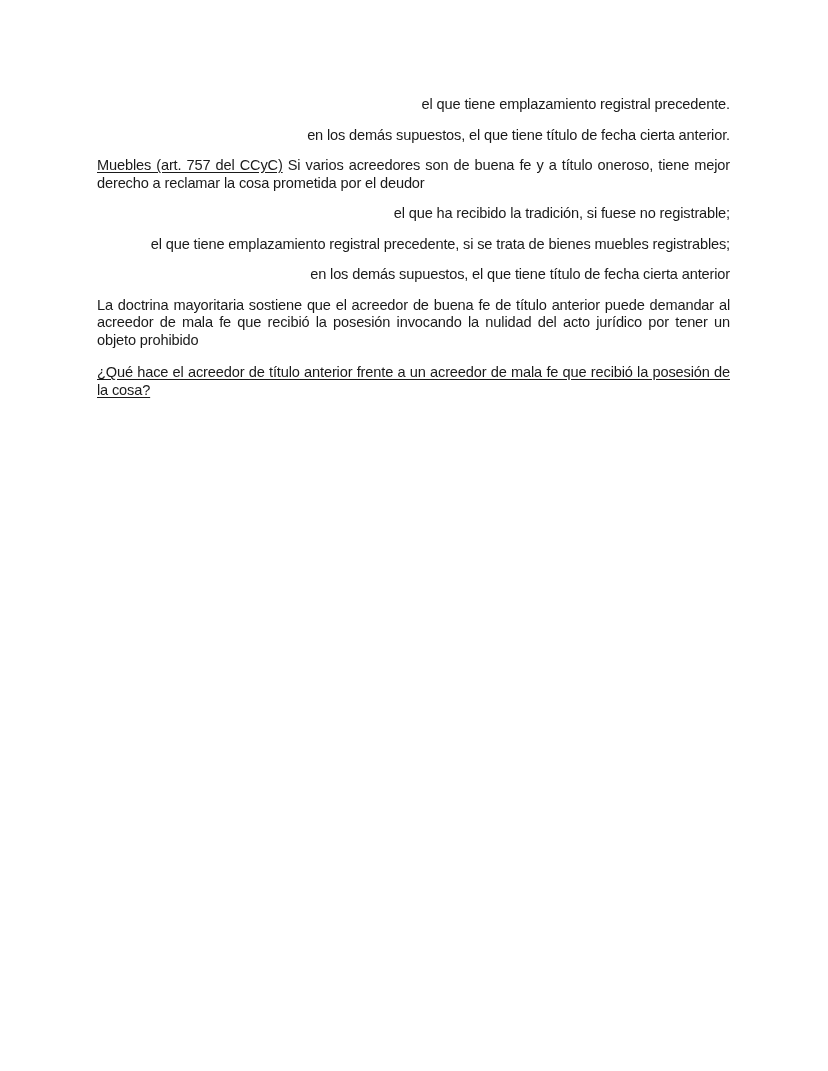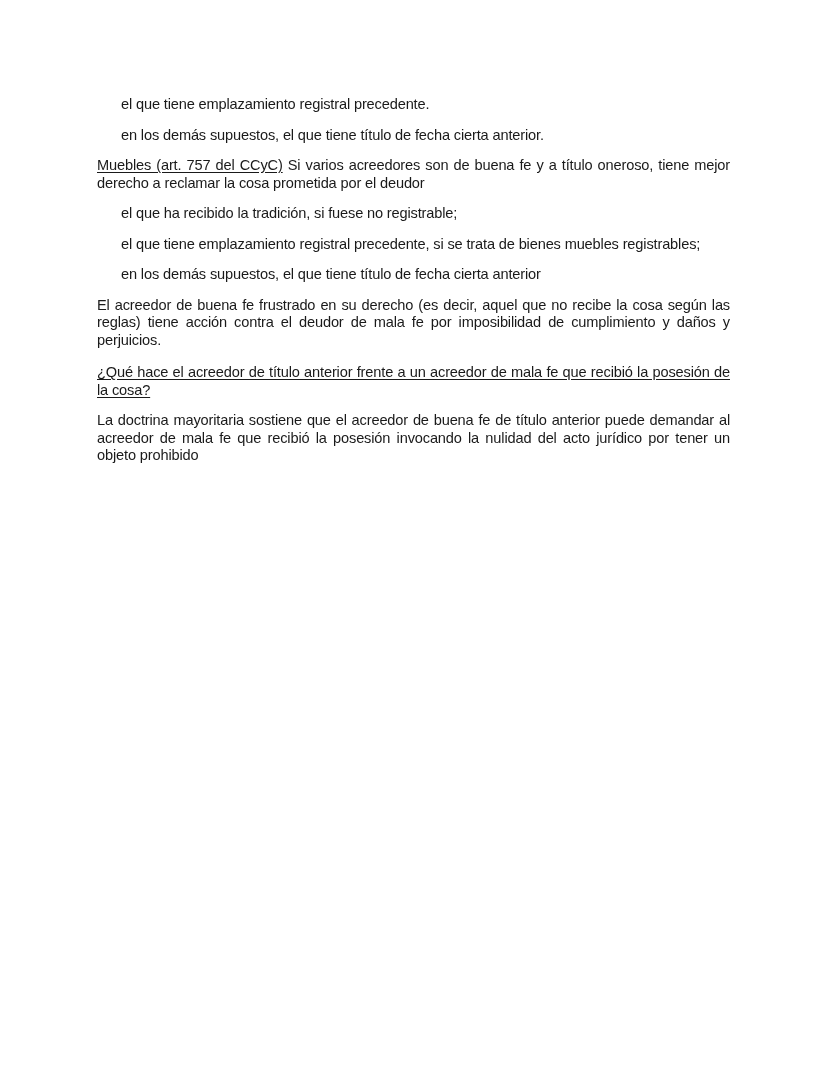"el que tiene emplazamiento registral" .p.indent { text-align: left -> right }
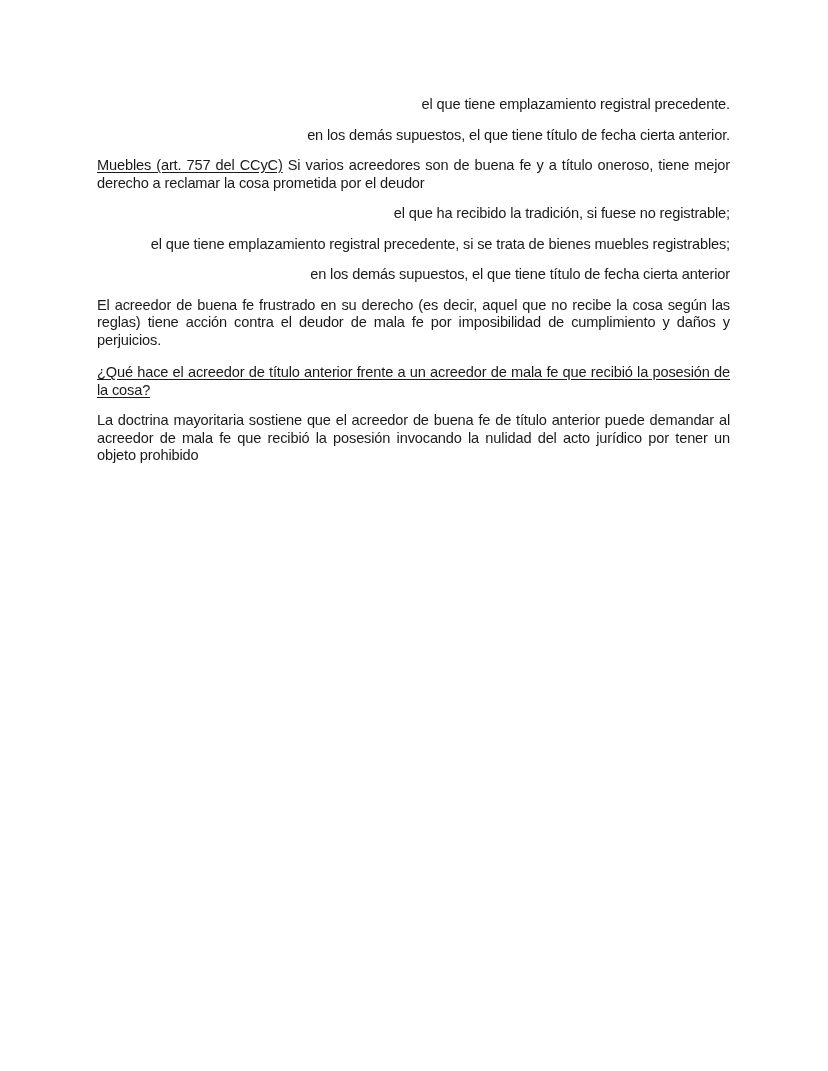"El acreedor de buena fe" p.p { html: <p>El acreedor de buena fe frustrado en su derecho (es decir, aquel que no recibe la cosa según las reglas) tiene acción contra el deudor de mala fe por imposibilidad de cumplimiento y daños y perjuicios.</p> -> none }
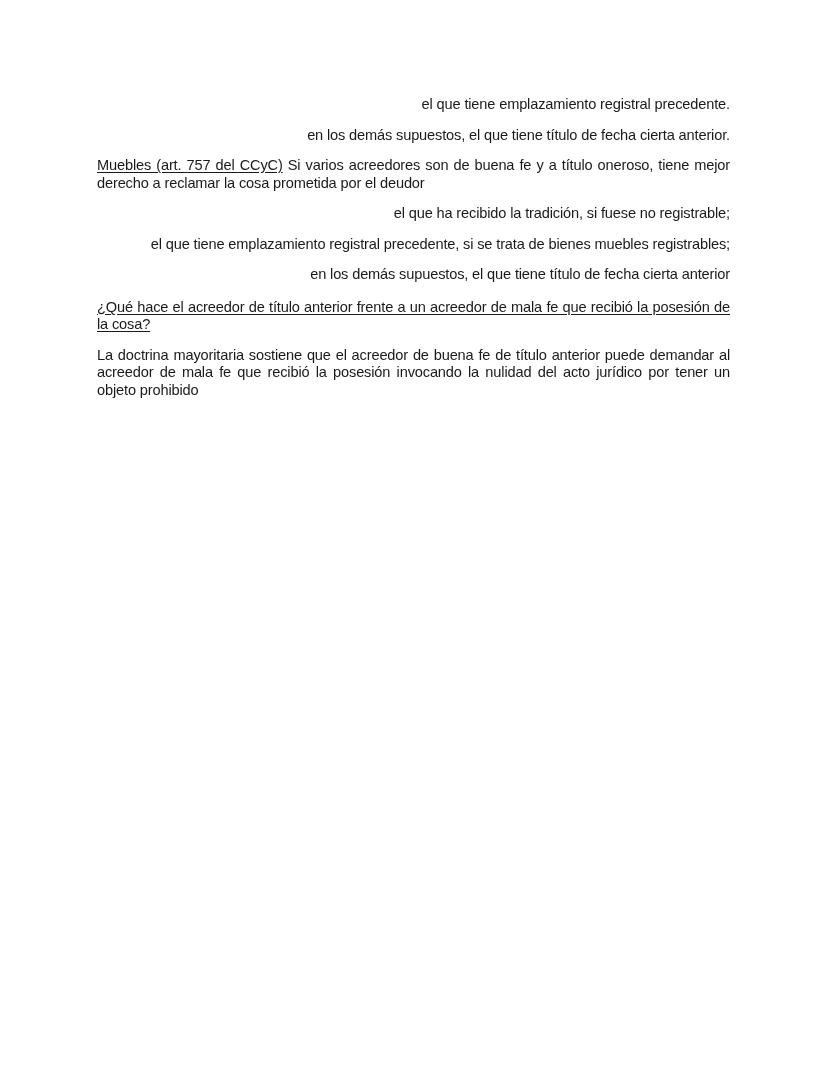"¿Qué hace el acreedor de" p.p { order: before "La doctrina mayoritaria sostiene que" -> after "La doctrina mayoritaria sostiene que" }
